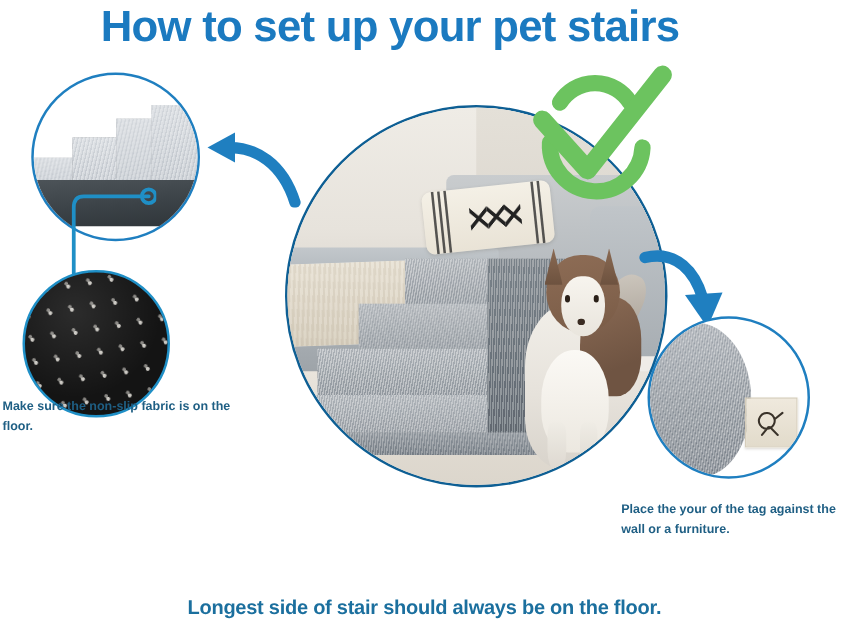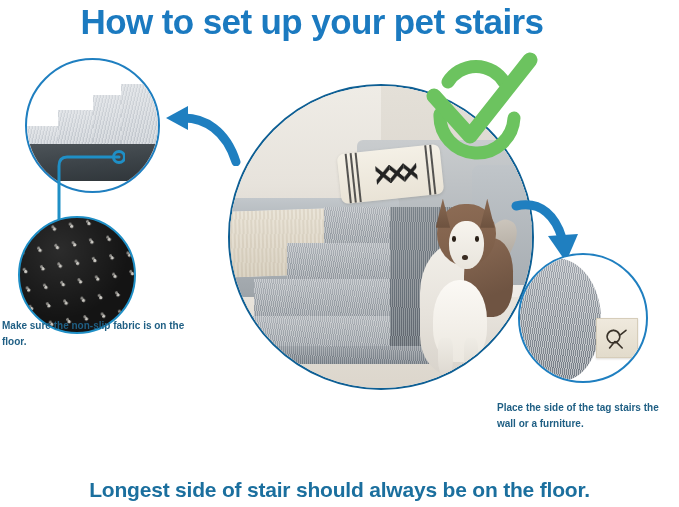"Place the side of the" div.caption { text: side of the tag stairs -> your of the tag against }
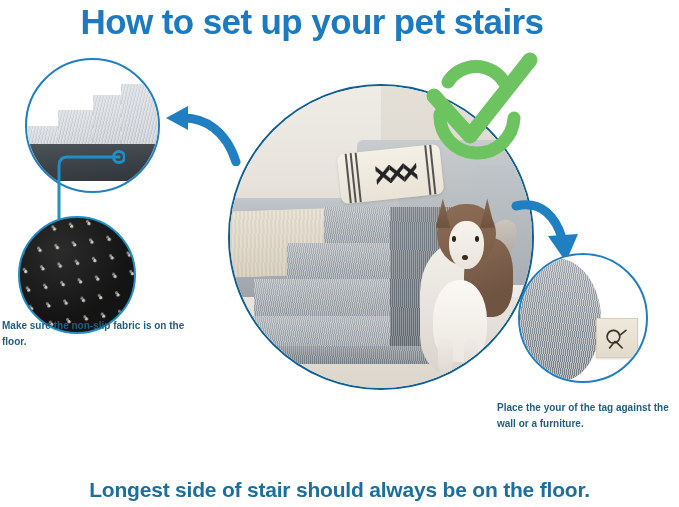"Longest side of stair should" .footer { font-size: 21px -> 16px }
